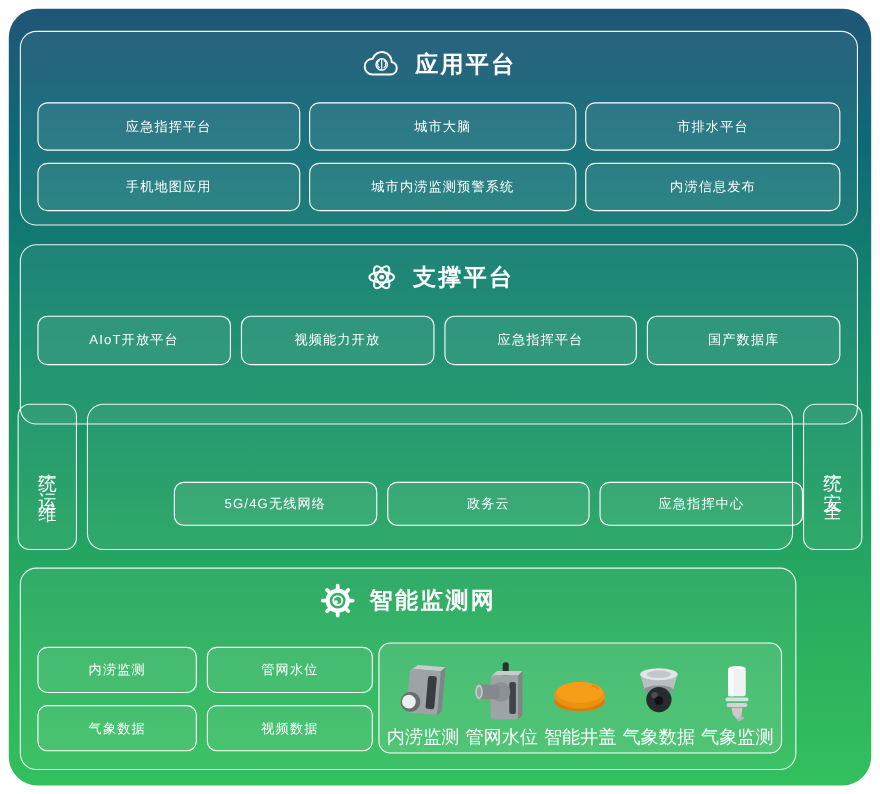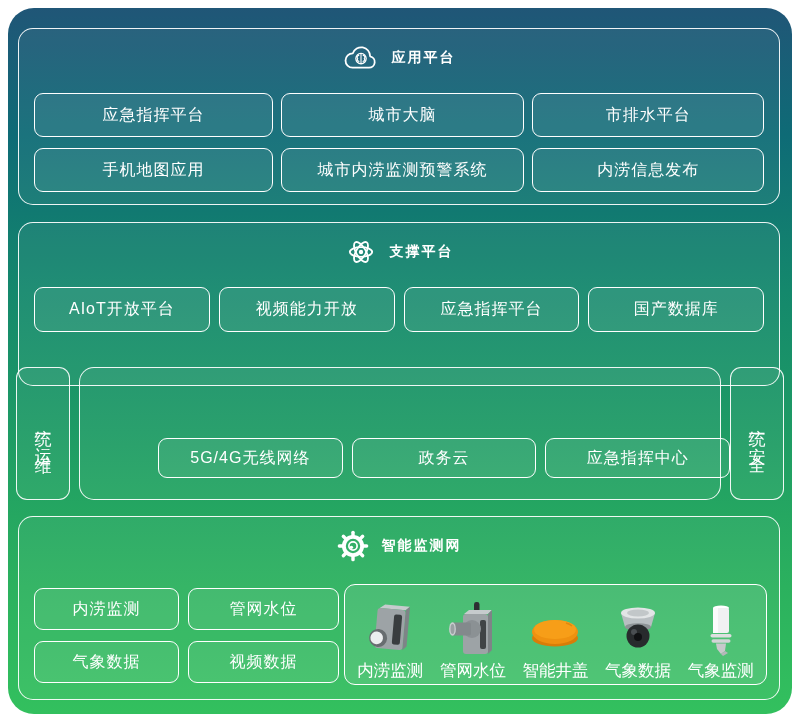"应用平台" .sec-header { font-size: 14px -> 21px }
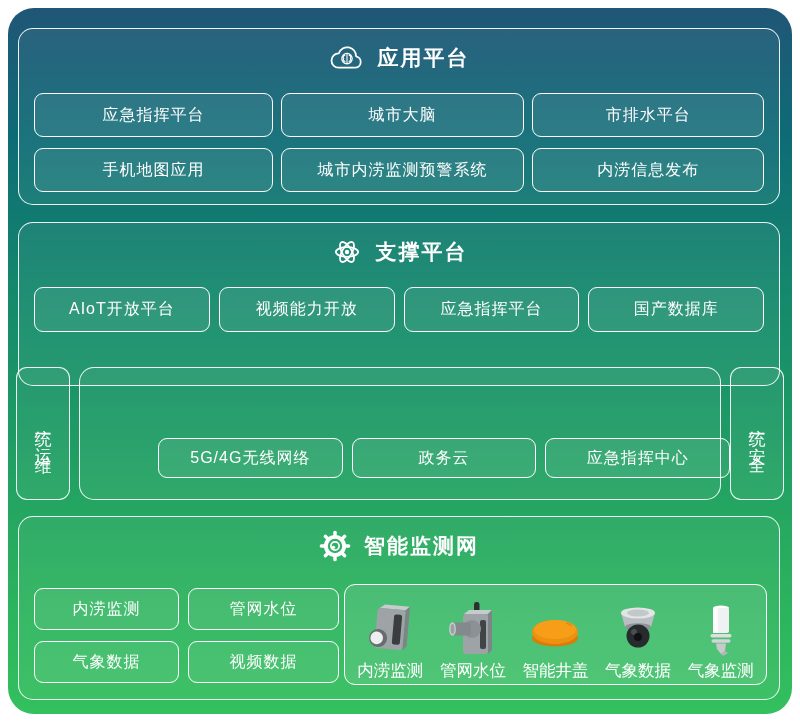"应急指挥平台" .btn { font-size: 16px -> 12px }
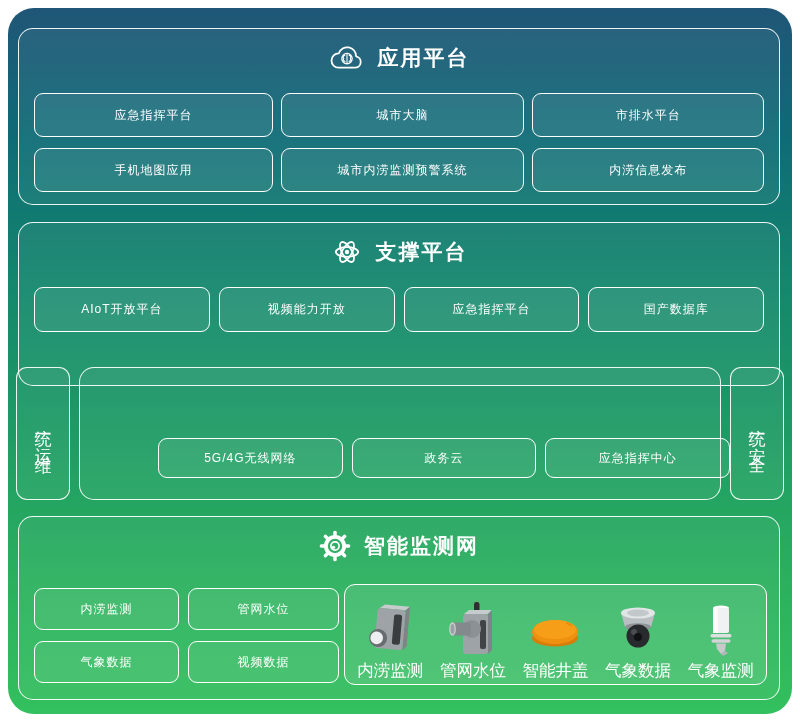"智能监测网" .sec4 { width: 762px -> 706px }
